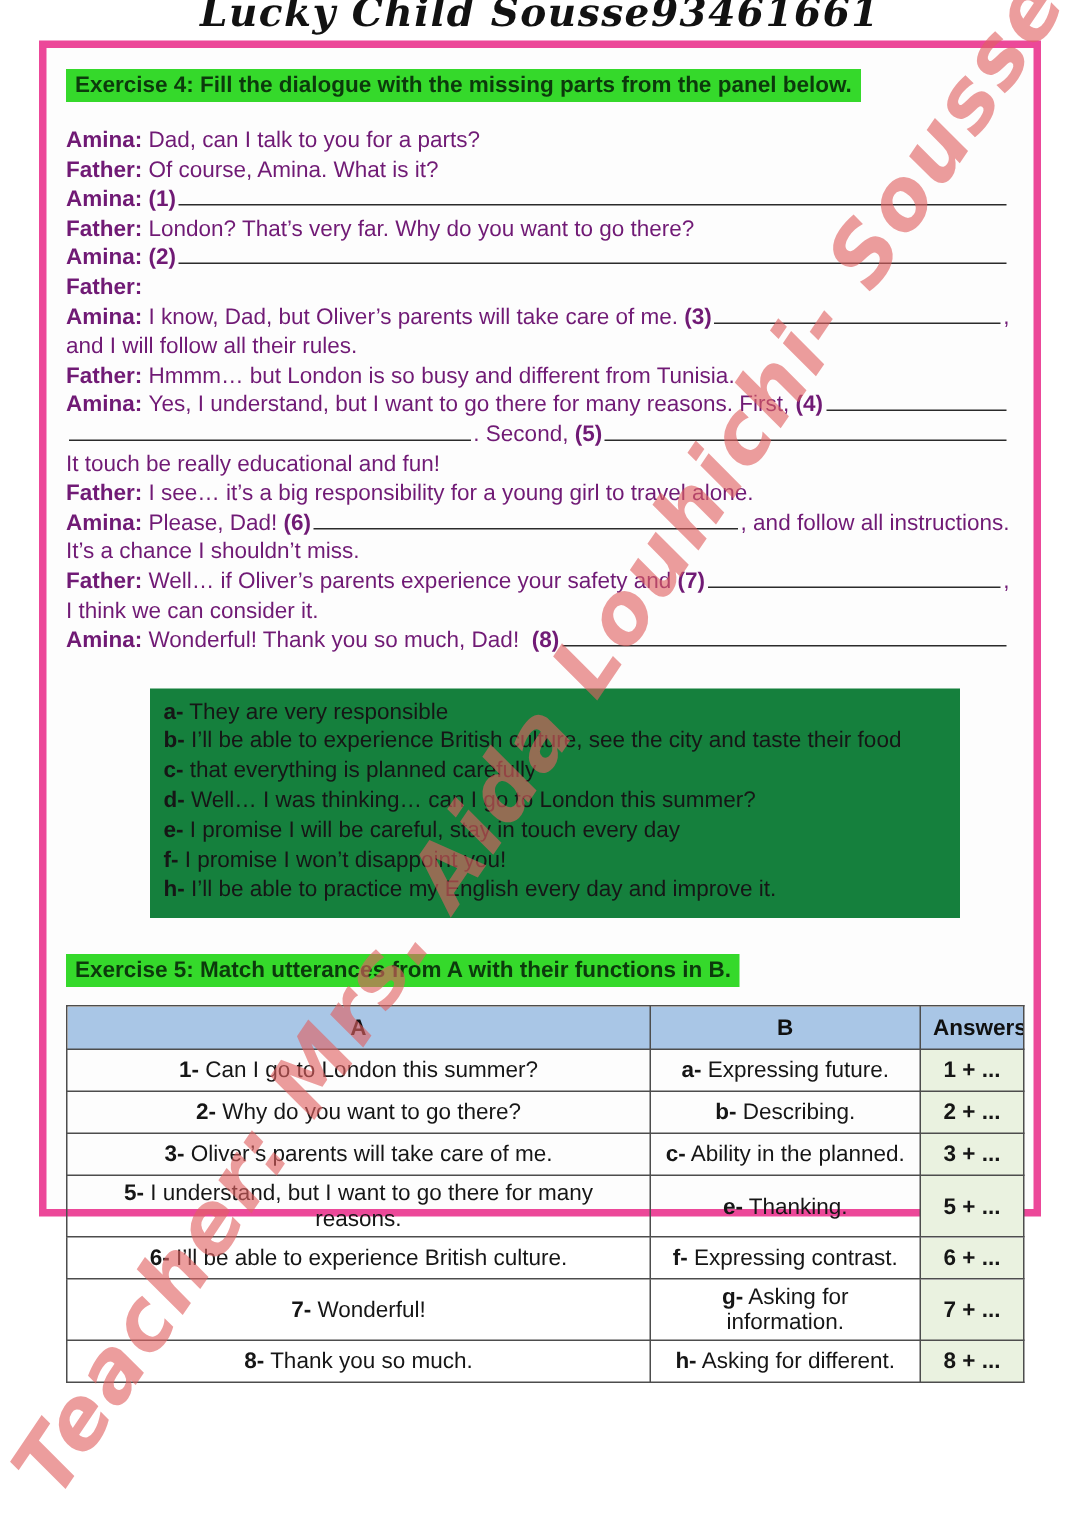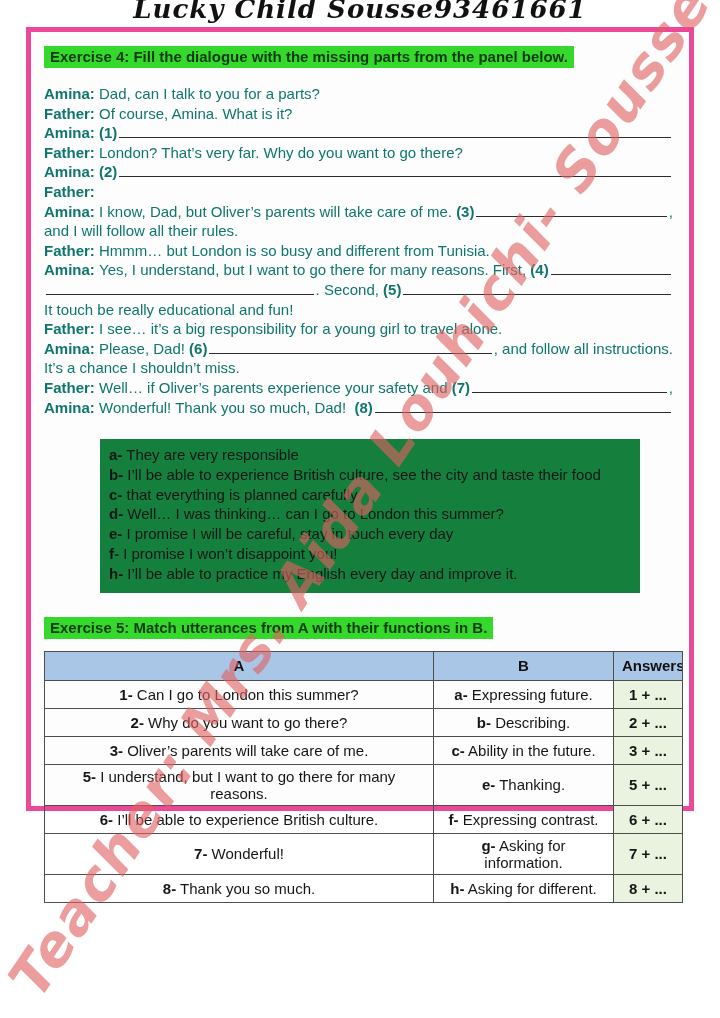"Amina:" .dialogue { color: #0f766e -> #701a75 }
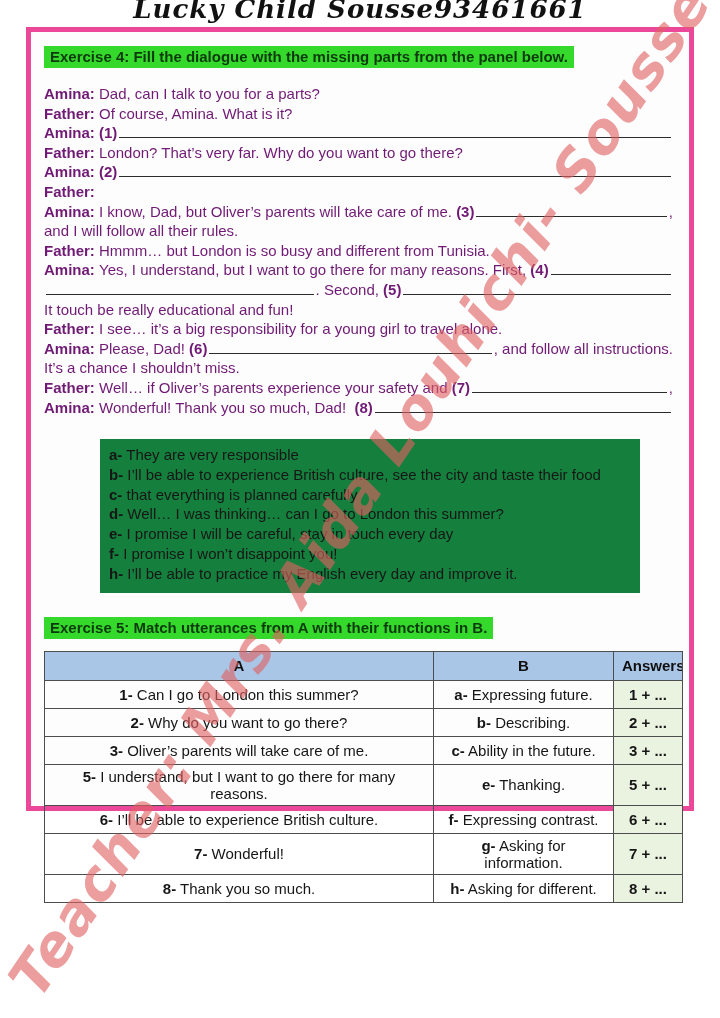"I think we can consider" div.dline { html: none -> <div><span>I think we can consider it.</span></div> }
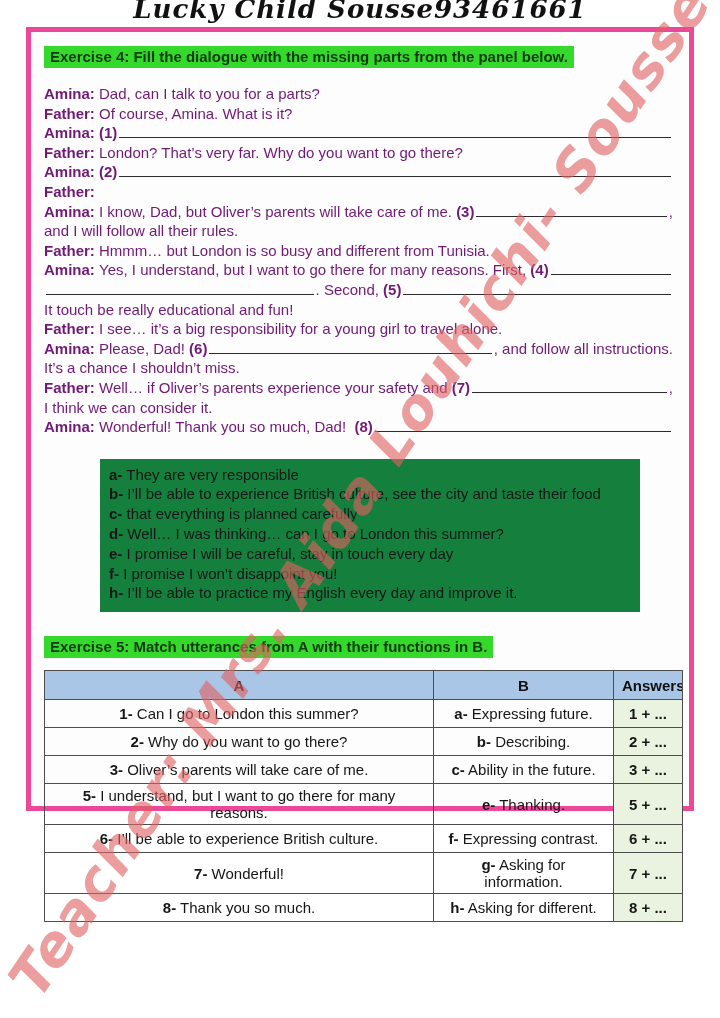"Ability in the future." span.t { text: future -> planned }
